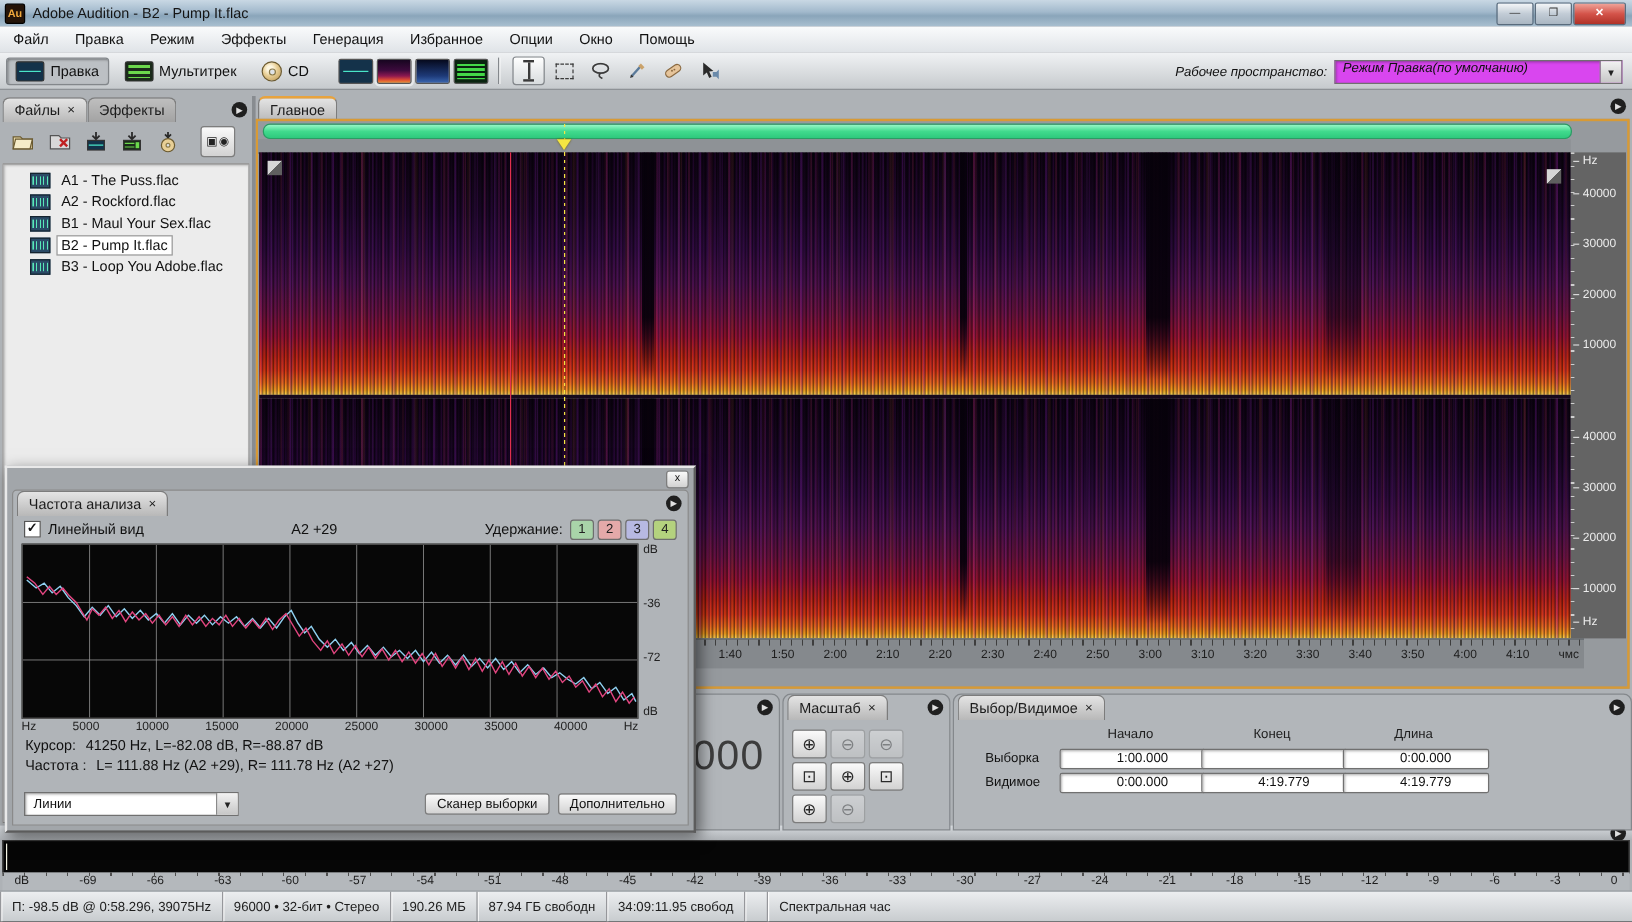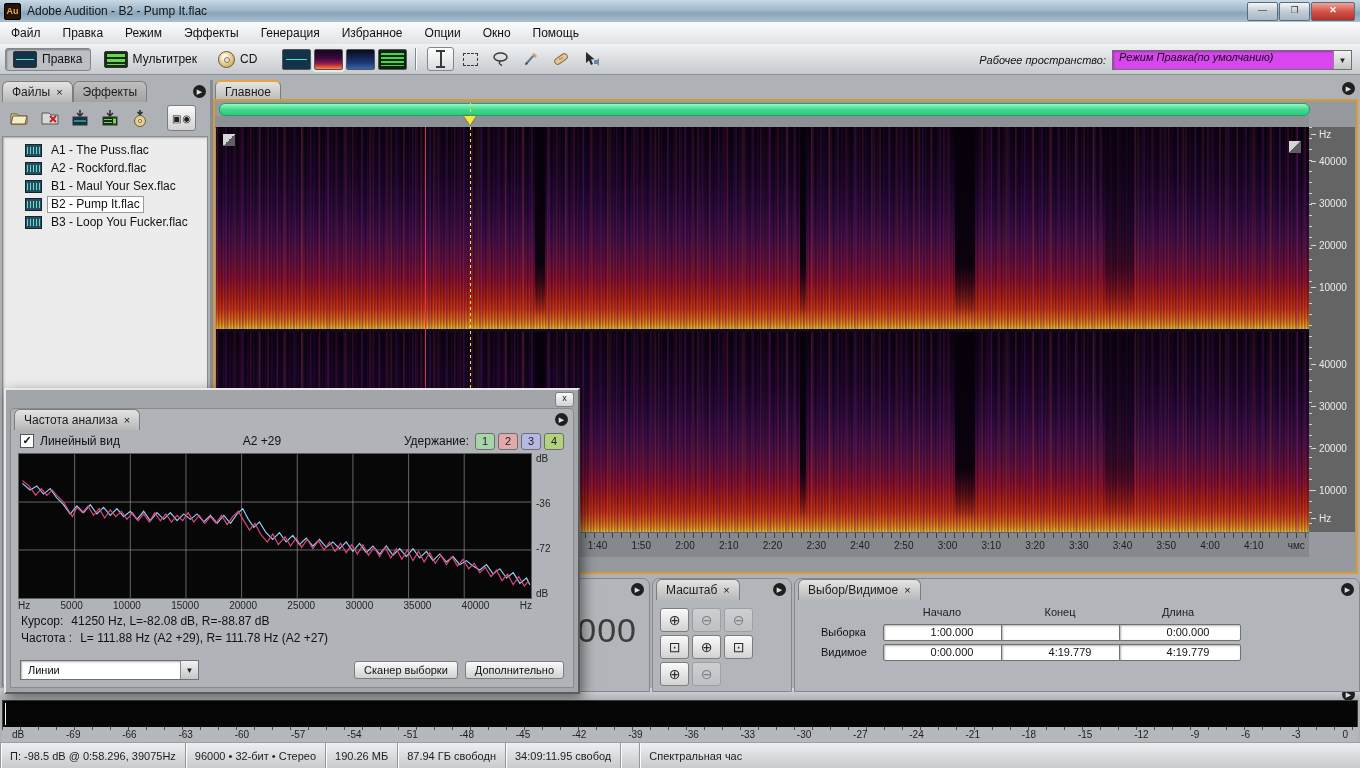"B3 - Loop You Fucker.flac" span.file-label { text: Fucker.flac -> Adobe.flac }
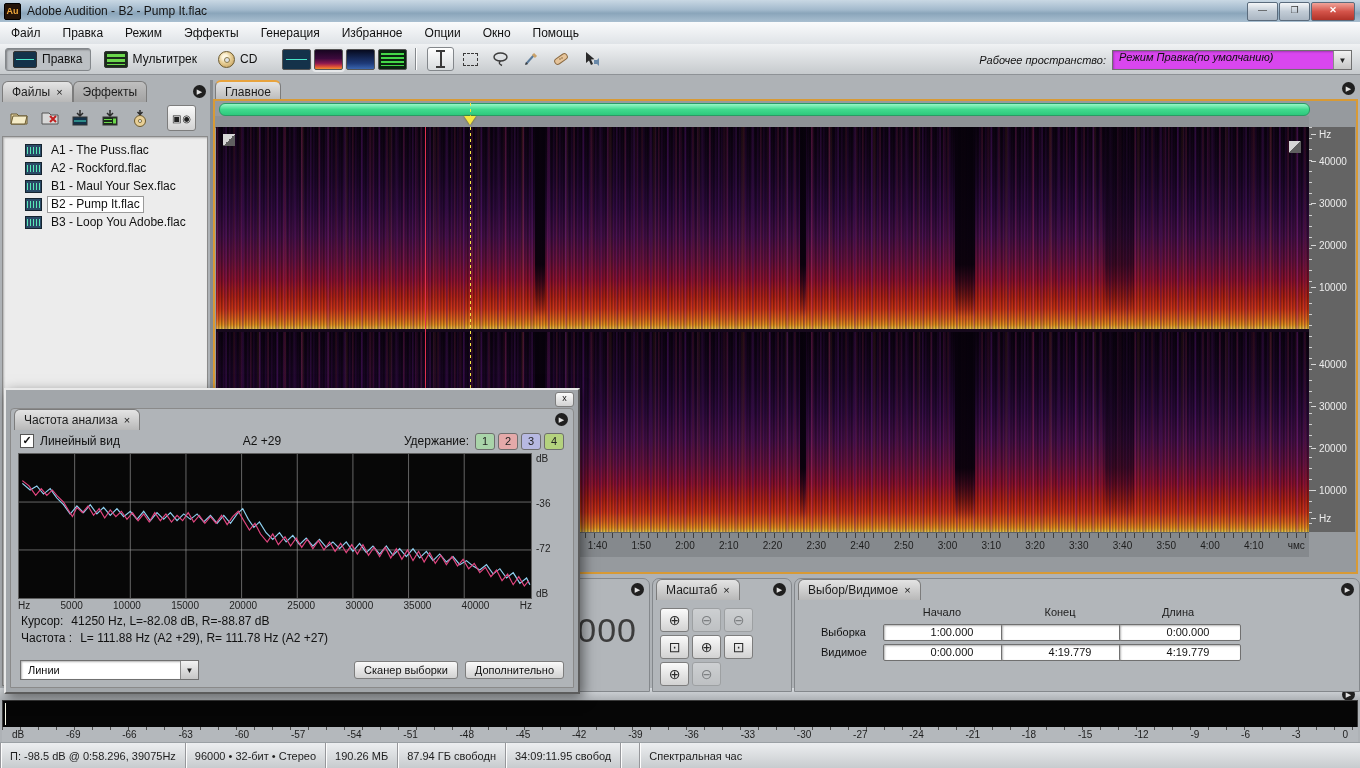"1:40" .time-ruler { left: 1px -> 12px }
